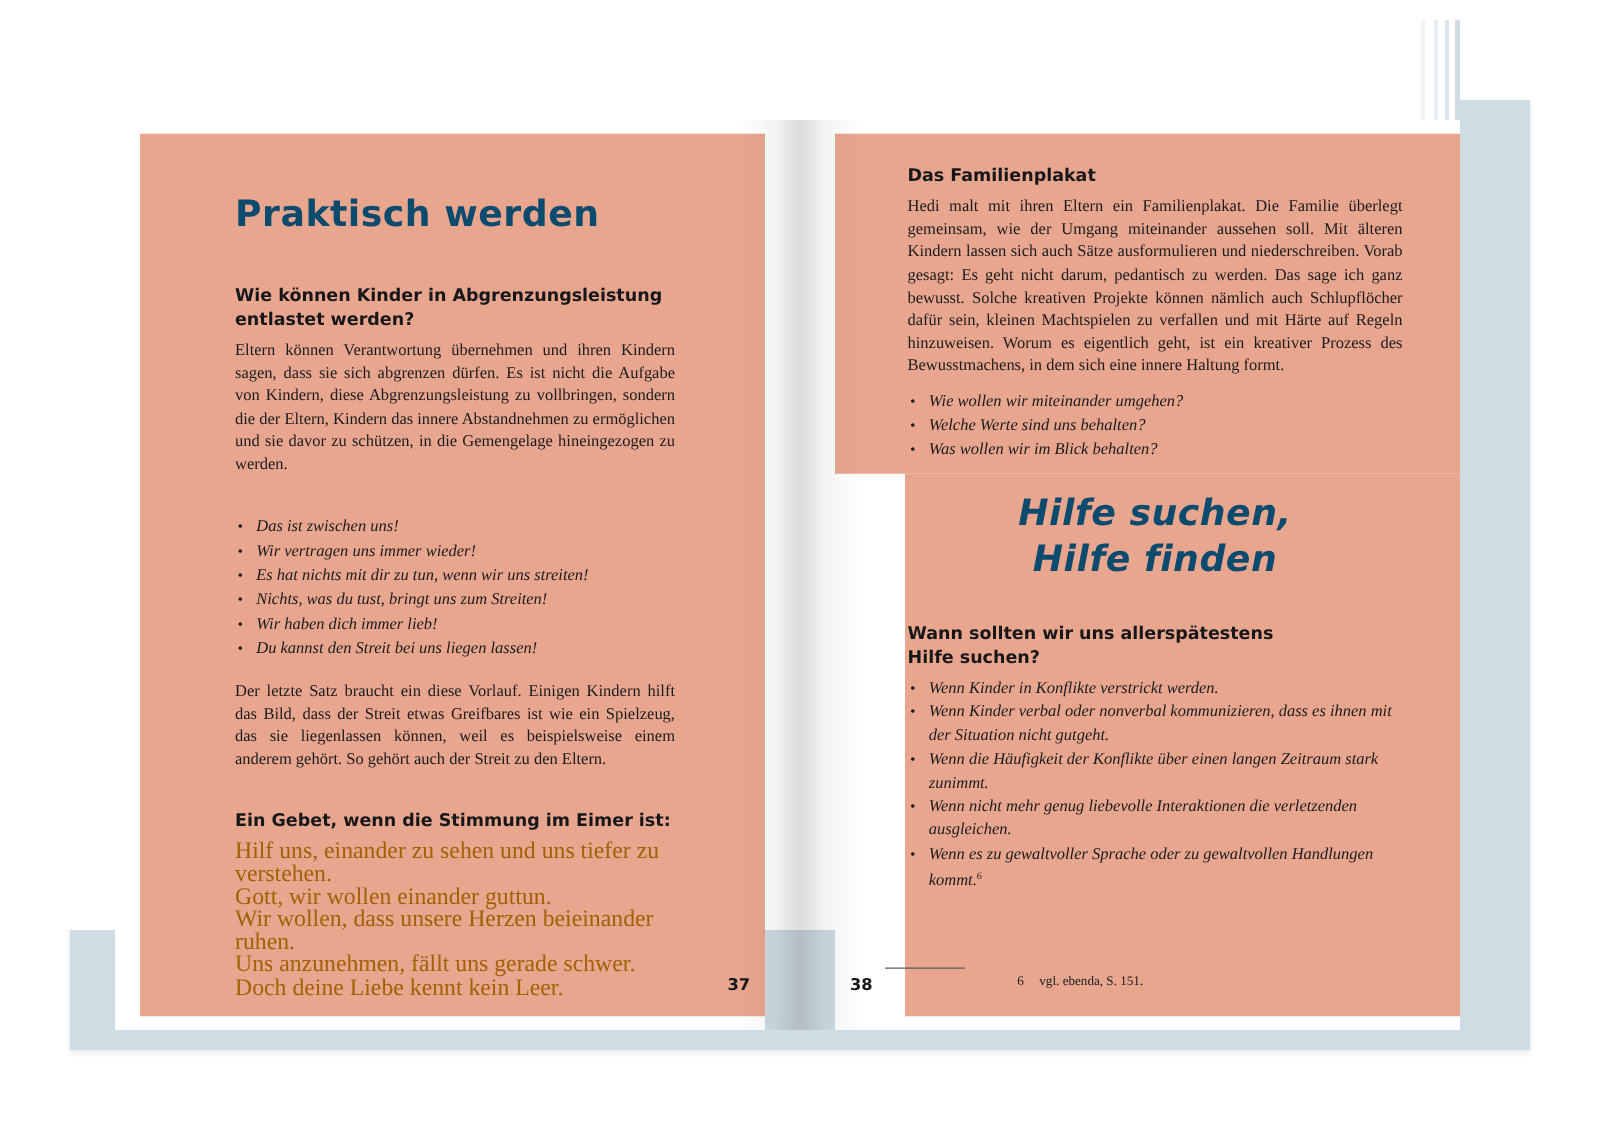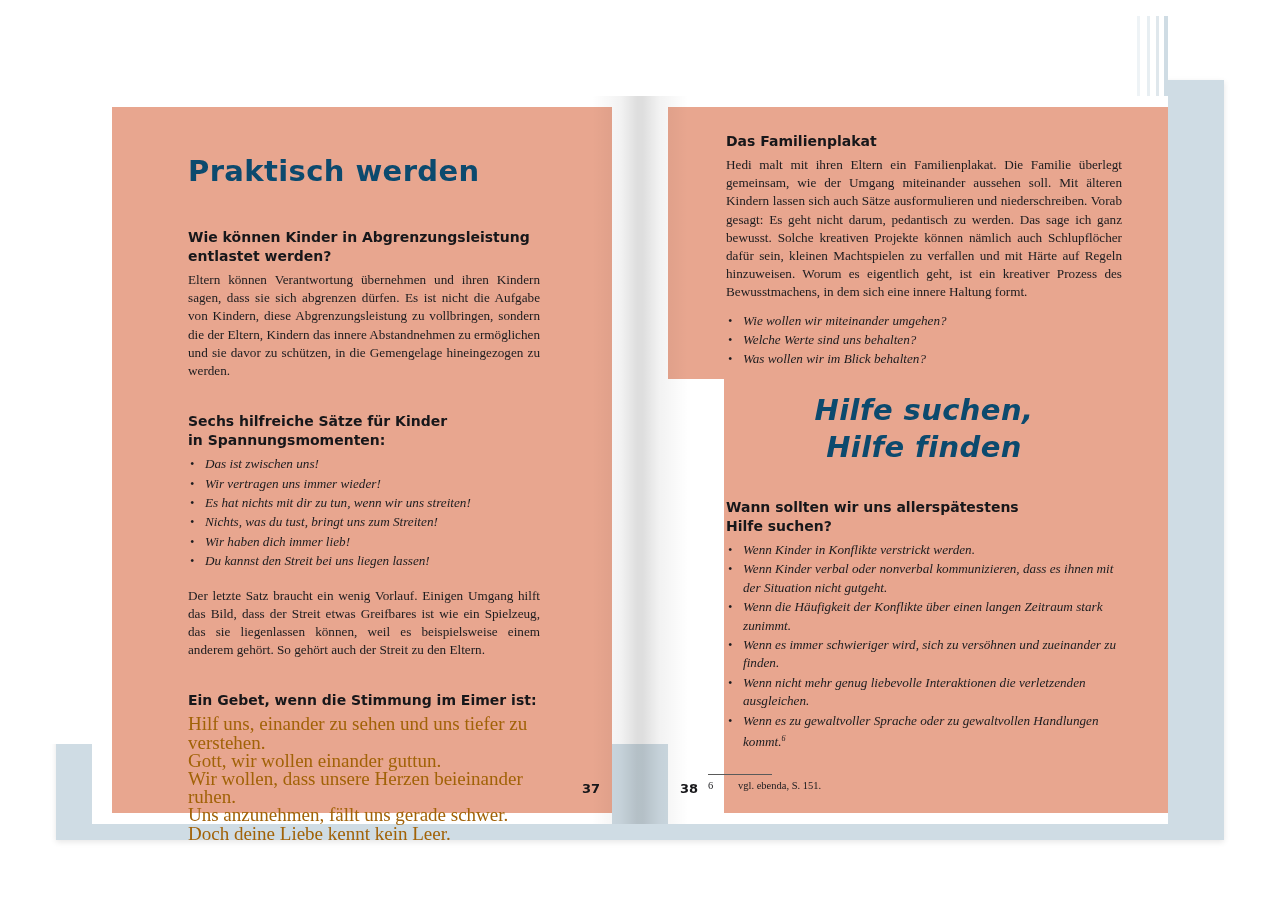"Sechs hilfreiche Sätze für Kinder" h2.sub { html: <h2> <span>Sechs hilfreiche Sätze für Kinder</span><br> <span>in Spannungsmomenten:</span> </h2> -> none }
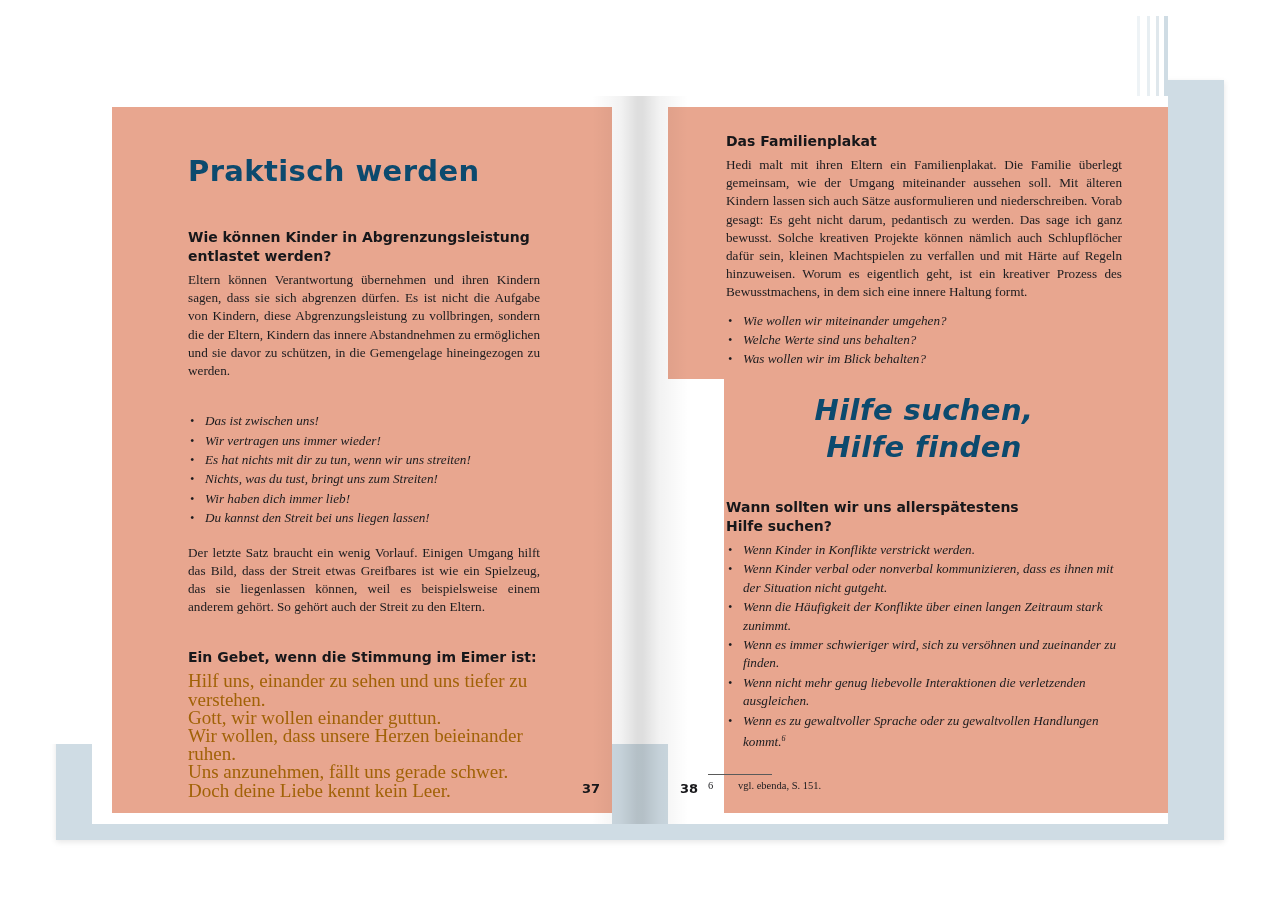"Der letzte Satz braucht ein" p.body { text: wenig Vorlauf. Einigen Umgang -> diese Vorlauf. Einigen Kindern }
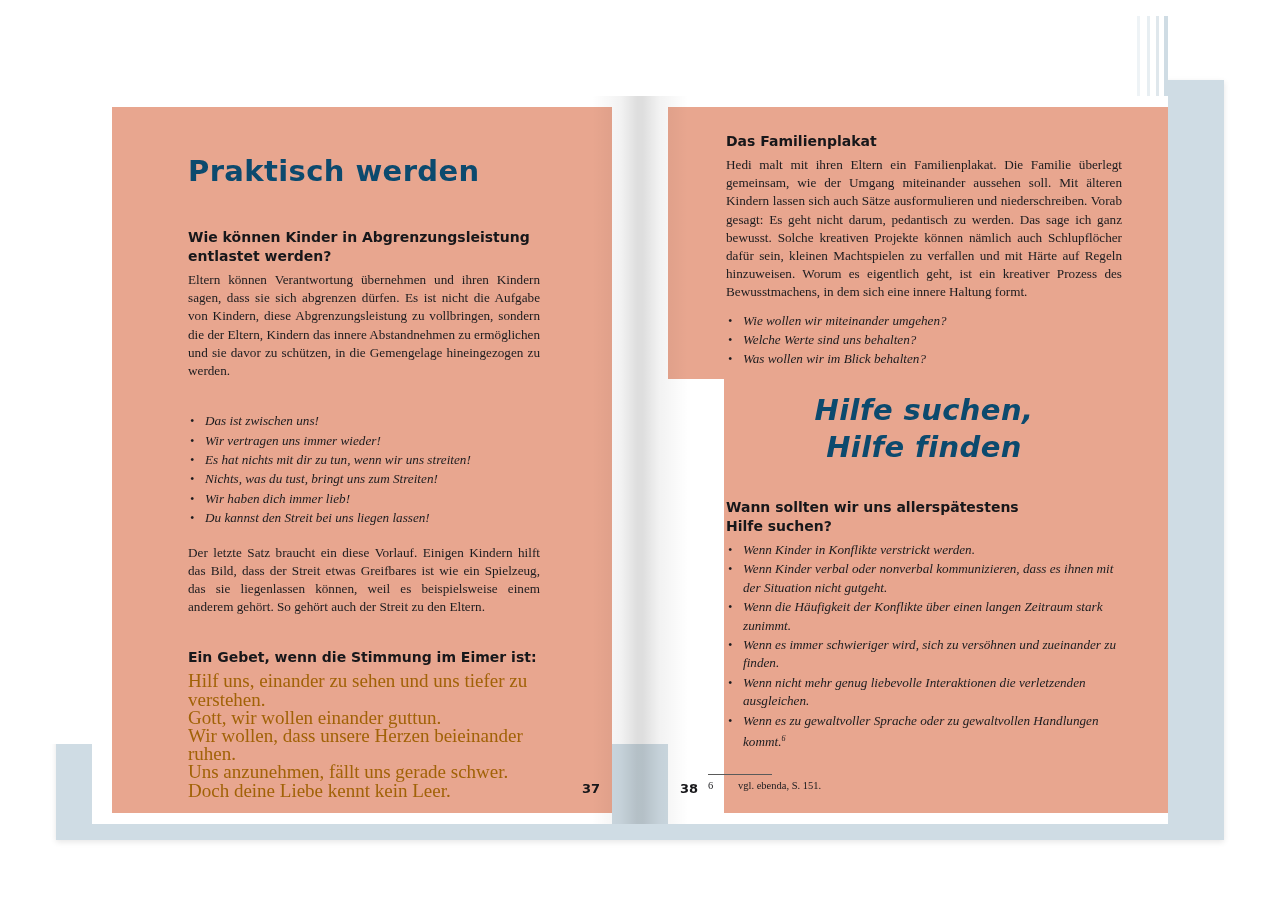"Wenn es immer schwieriger wird," li { html: <li>Wenn es immer schwieriger wird, sich zu versöhnen und zueinander zu finden.</li> -> none }
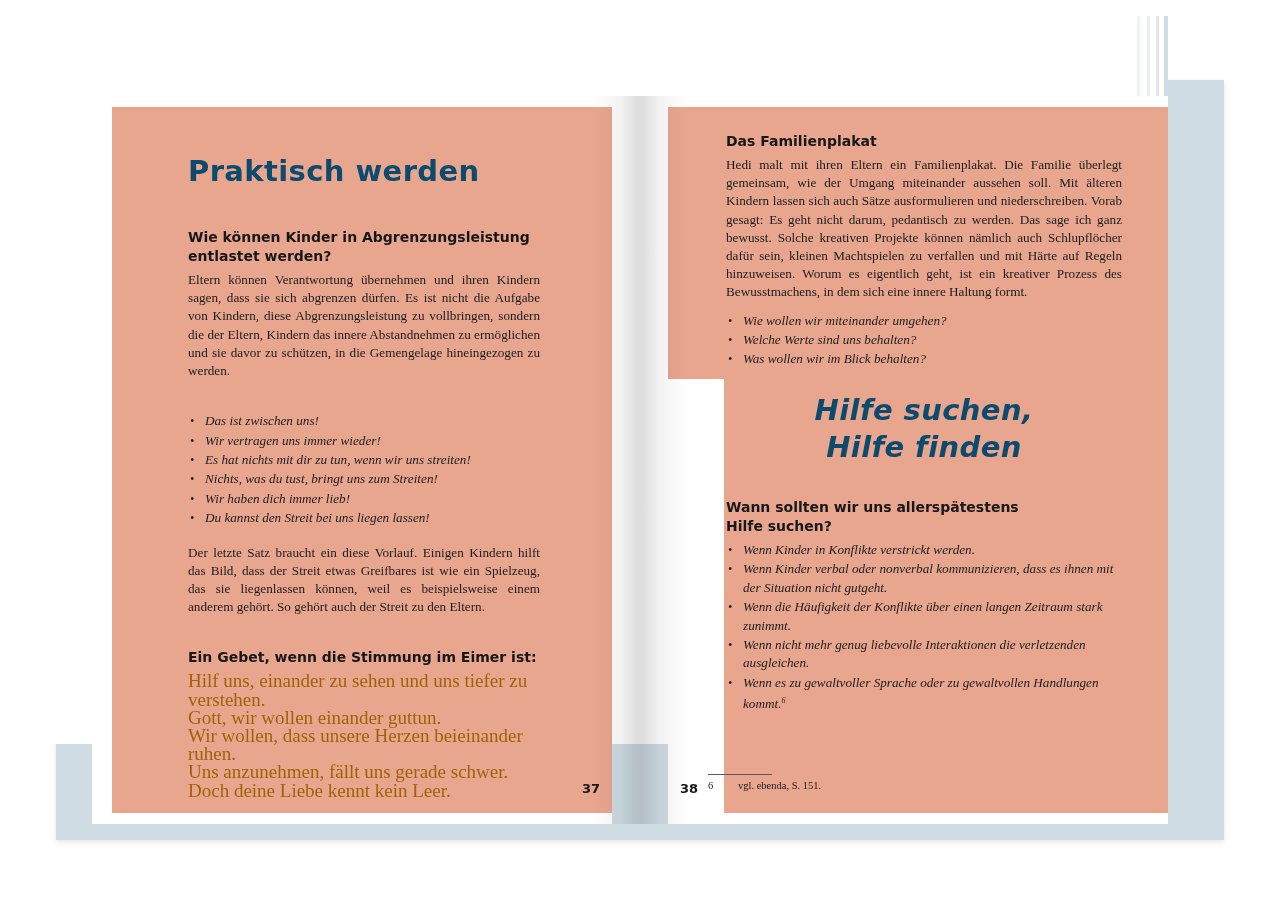"6 vgl. ebenda, S. 151." div.content { text-align: none -> center }
